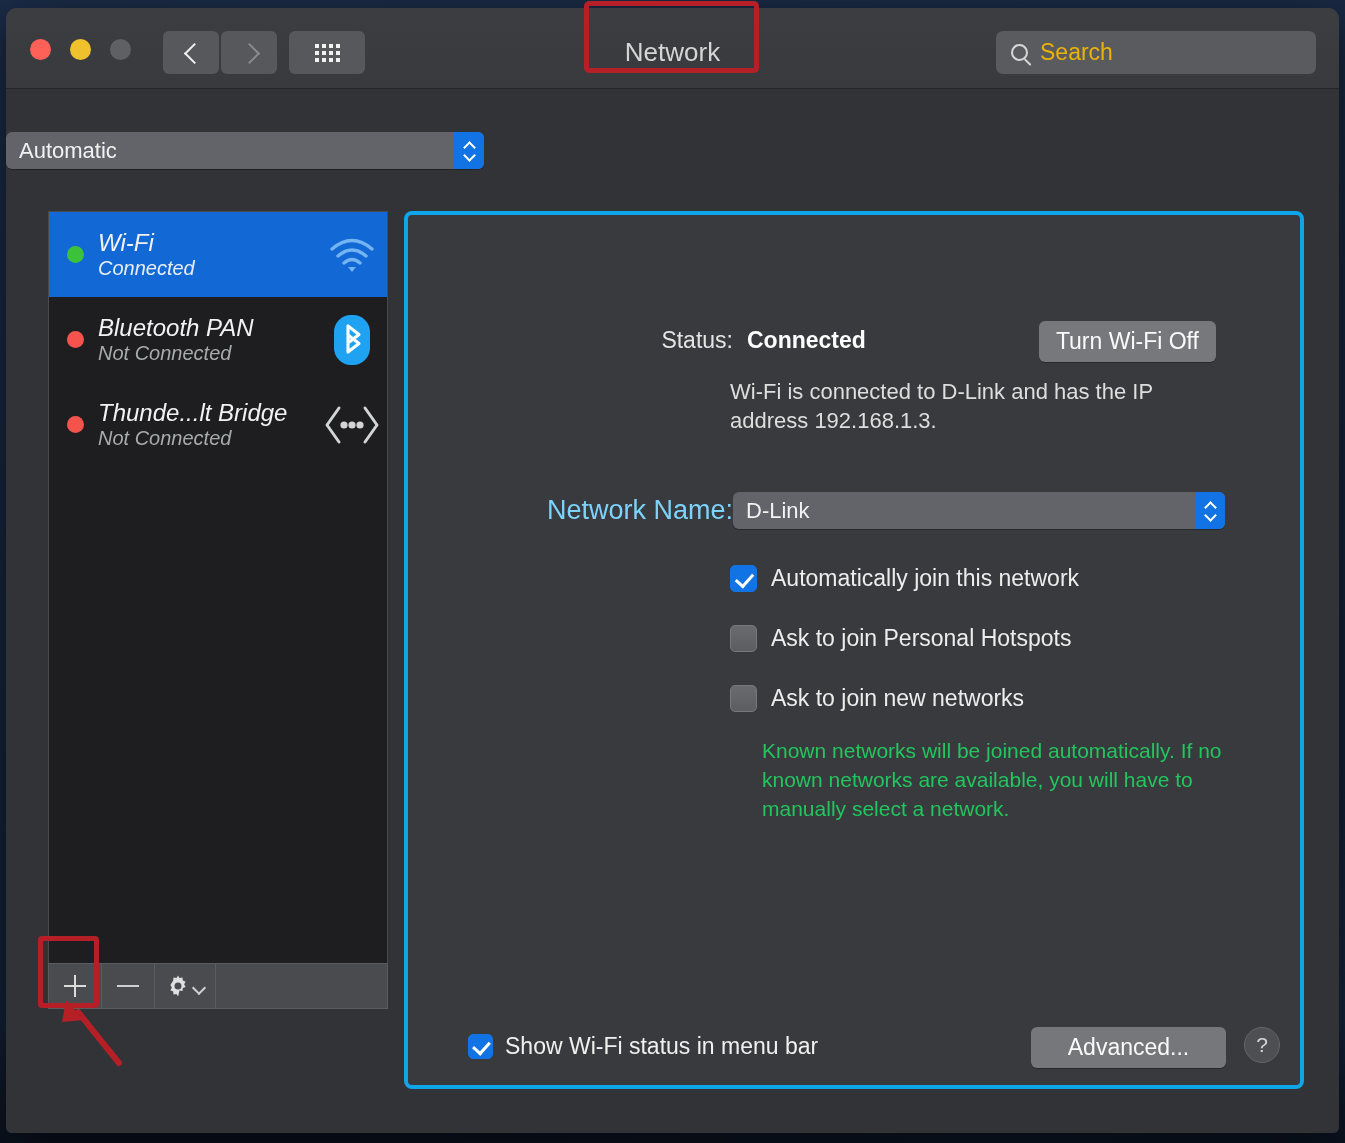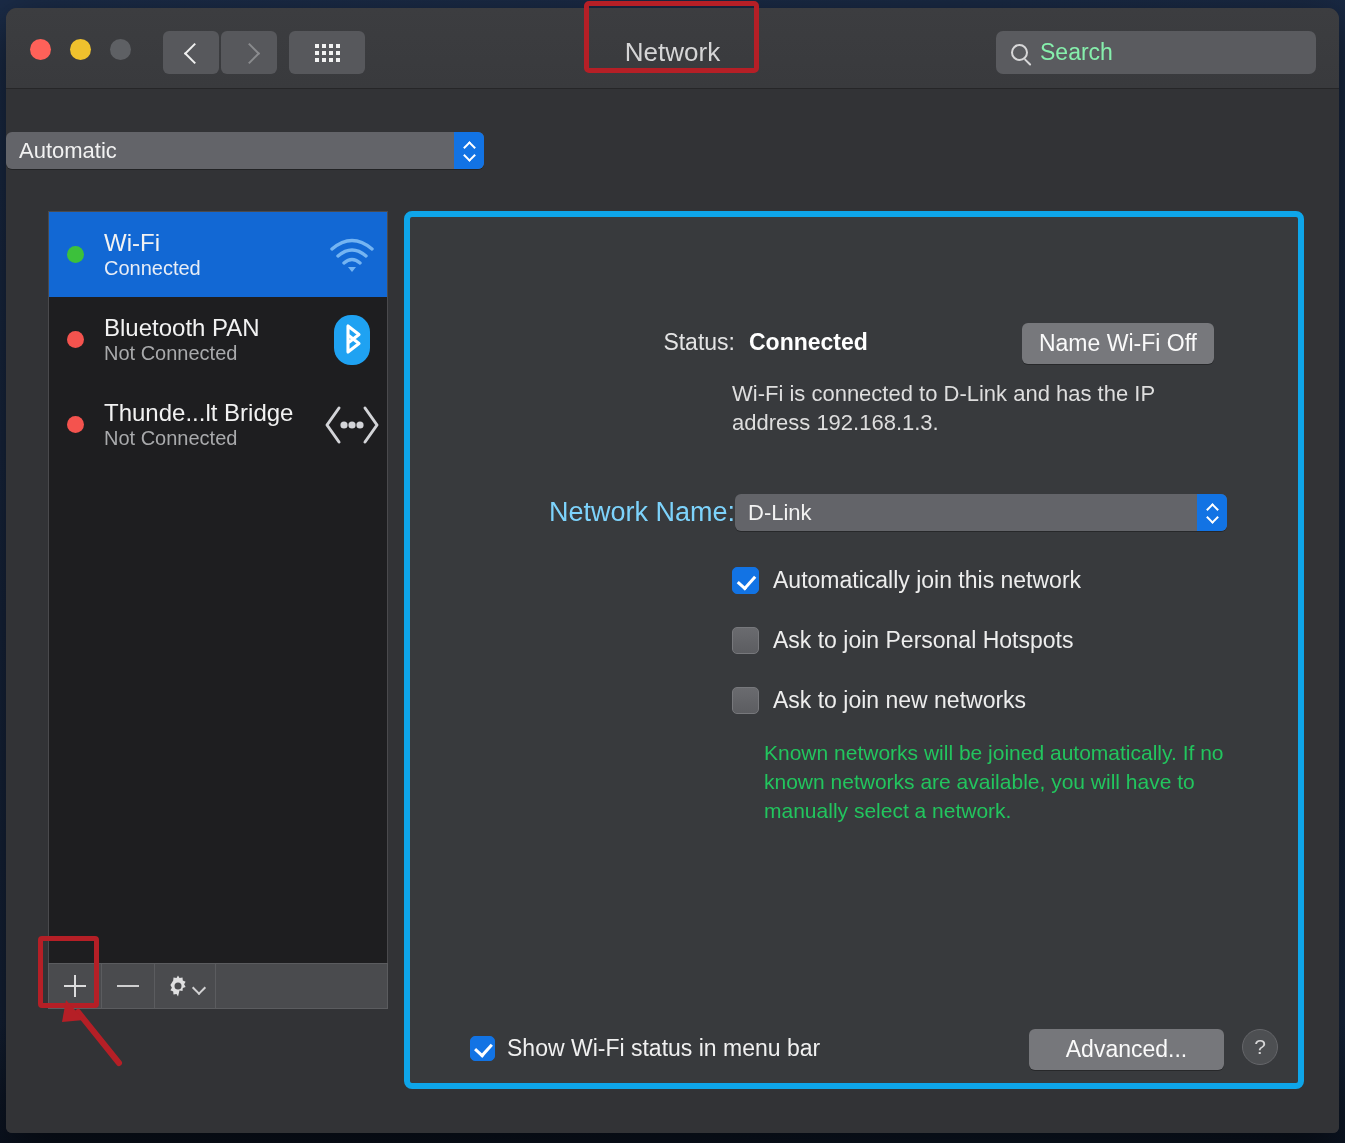"Search" #search-placeholder { color: #86efac -> #eab308 }
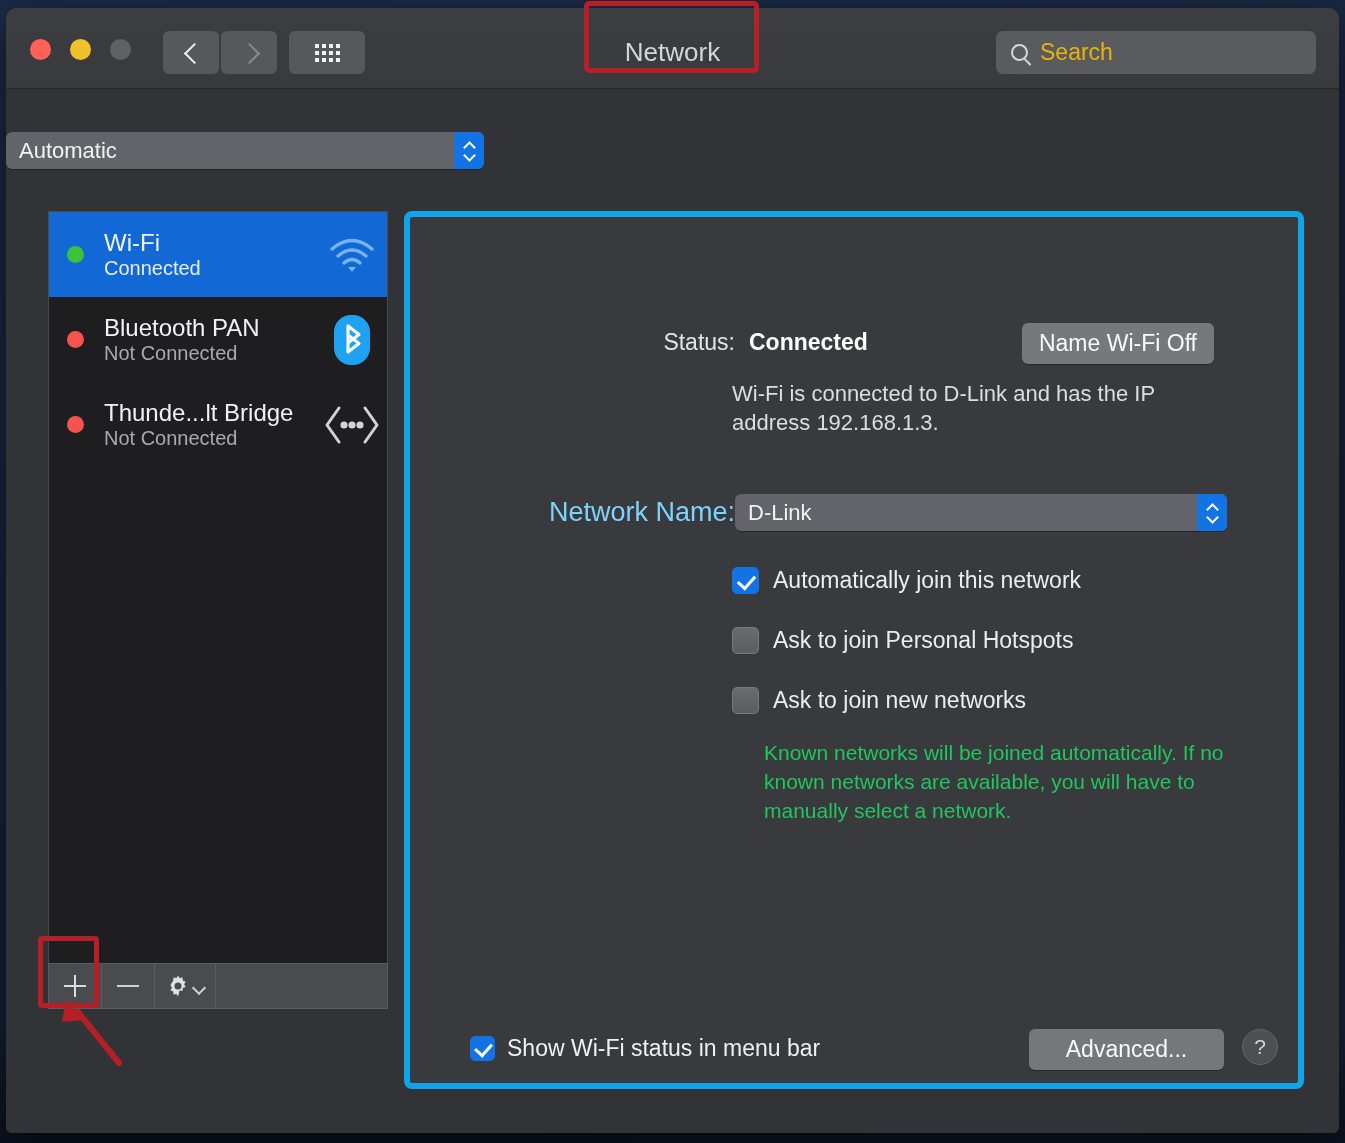"Wi-Fi" .svc .txt { font-style: none -> italic; margin-left: 20px -> 14px }
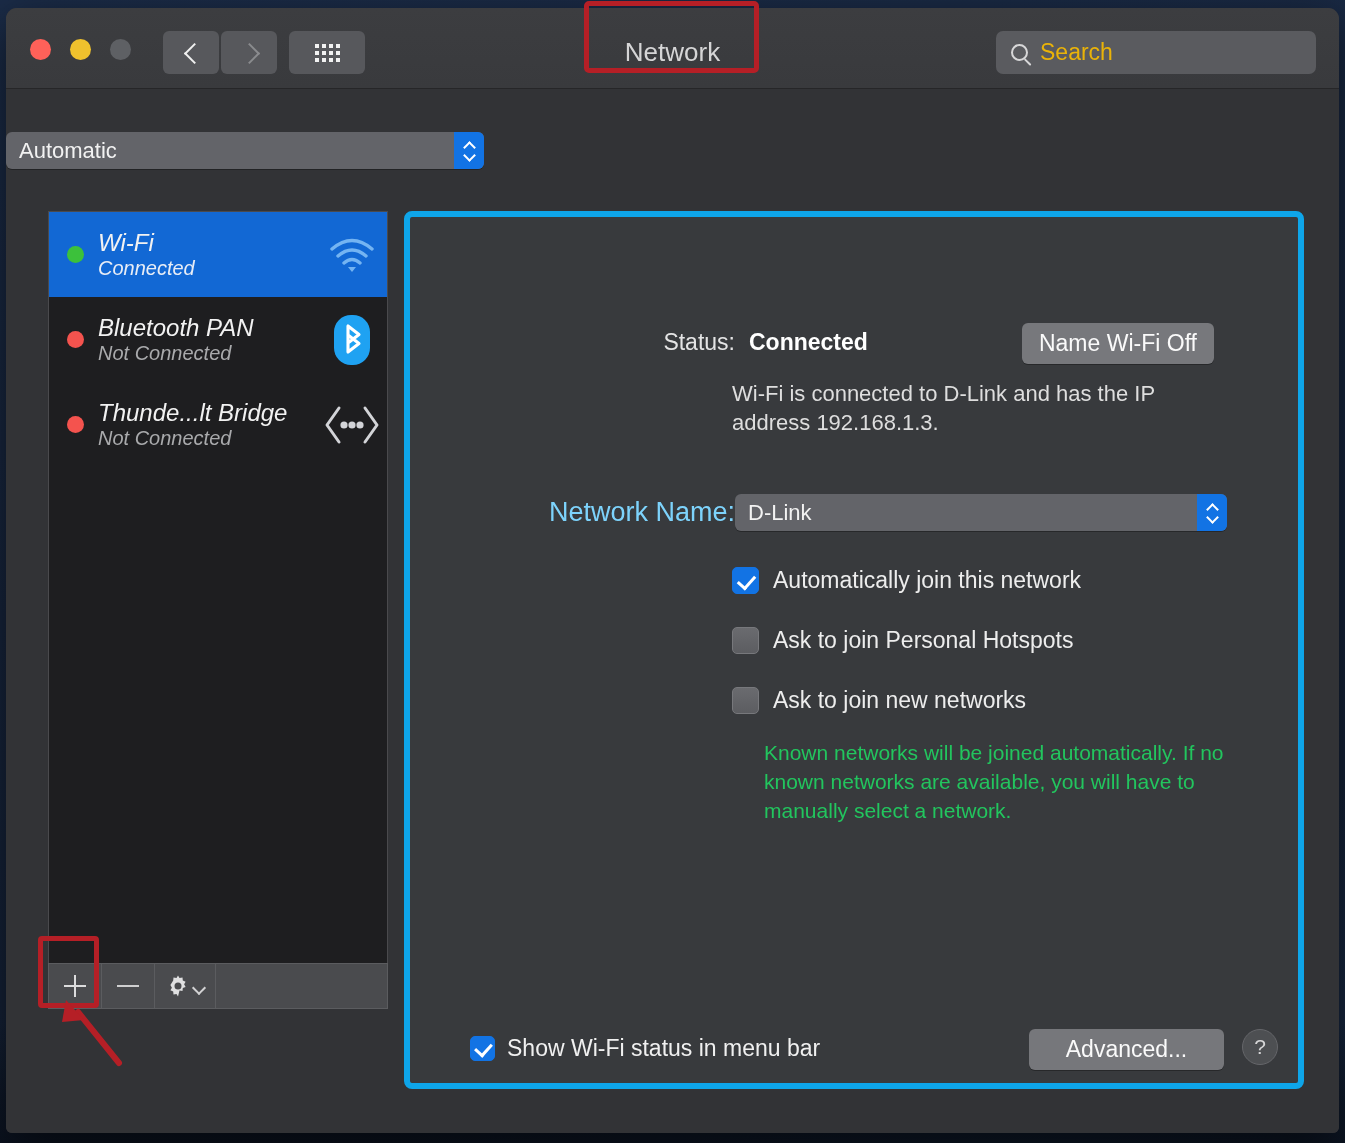"Status:" #detail { border: 6px solid #0ea5e9 -> 4px solid #0ea5e9 }
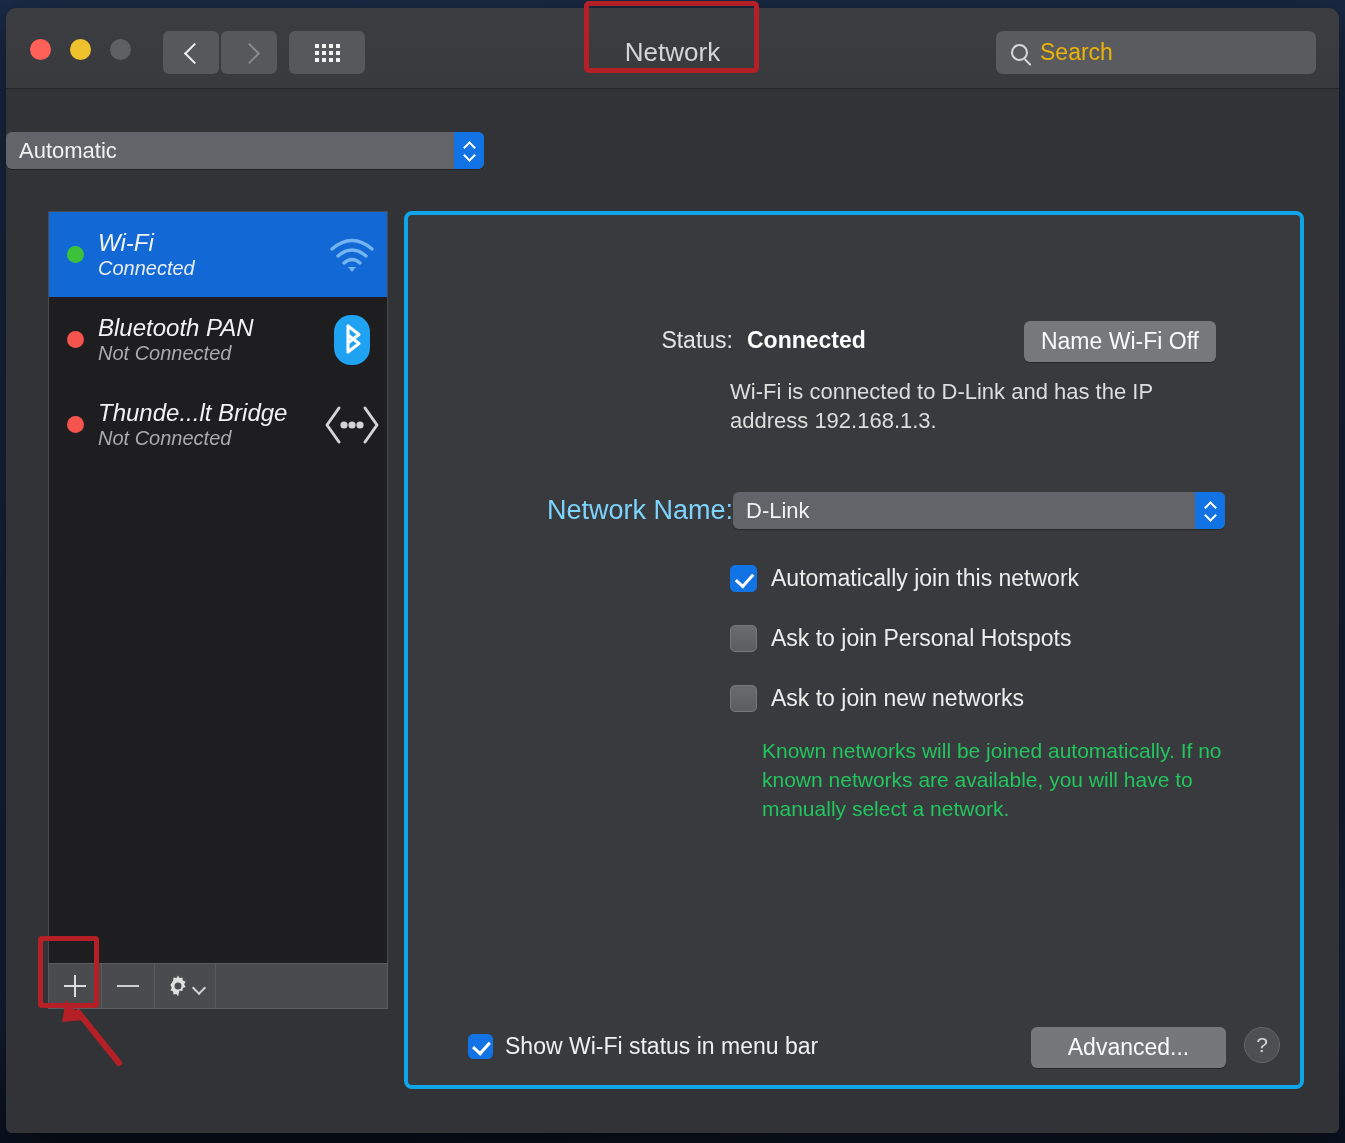"Name Wi-Fi Off" div { text: Name -> Turn }
